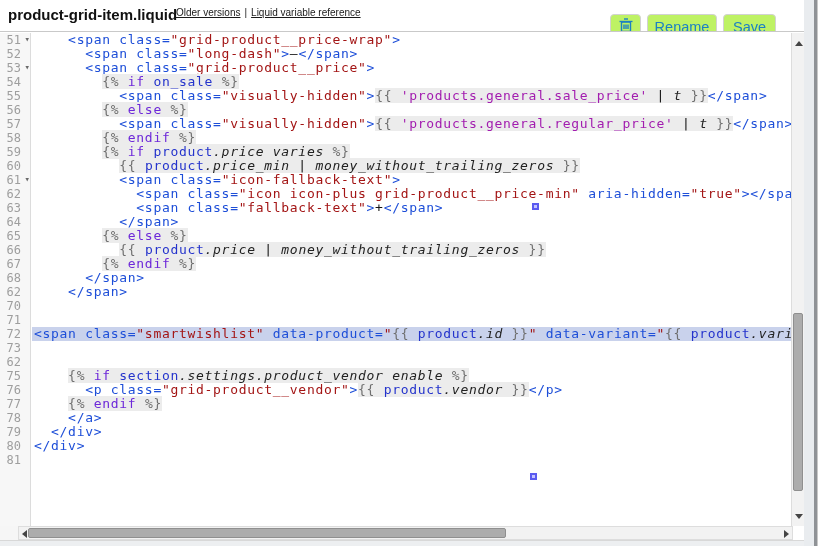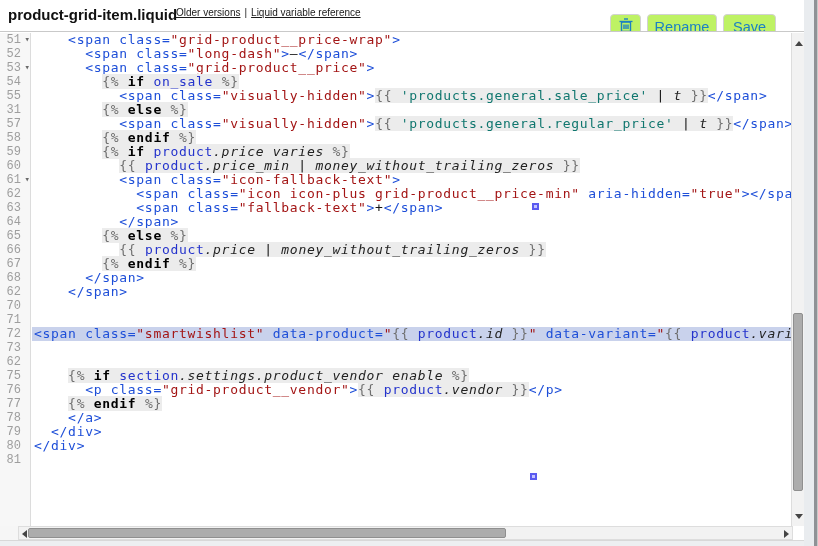"51" .gutter-num { font-family: Liberation Mono, monospace -> none }
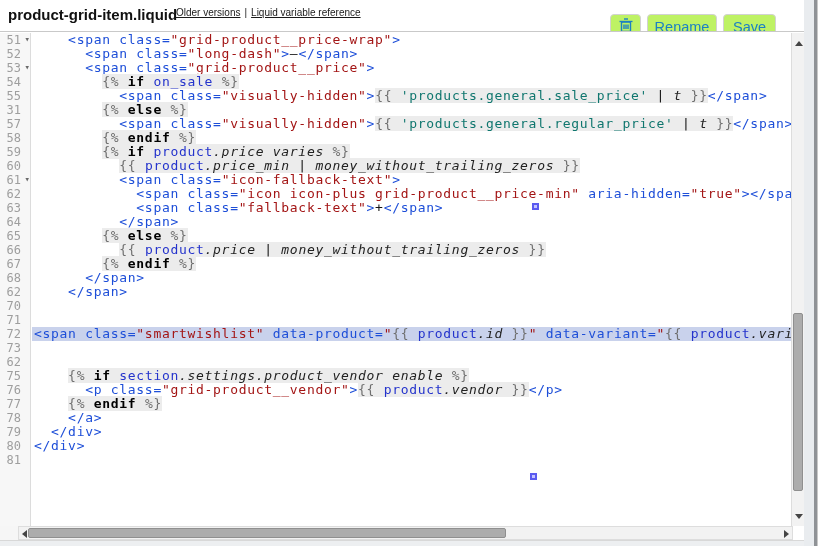"if" .tk-k { color: #000000 -> #6d28d9; font-weight: bold -> normal }
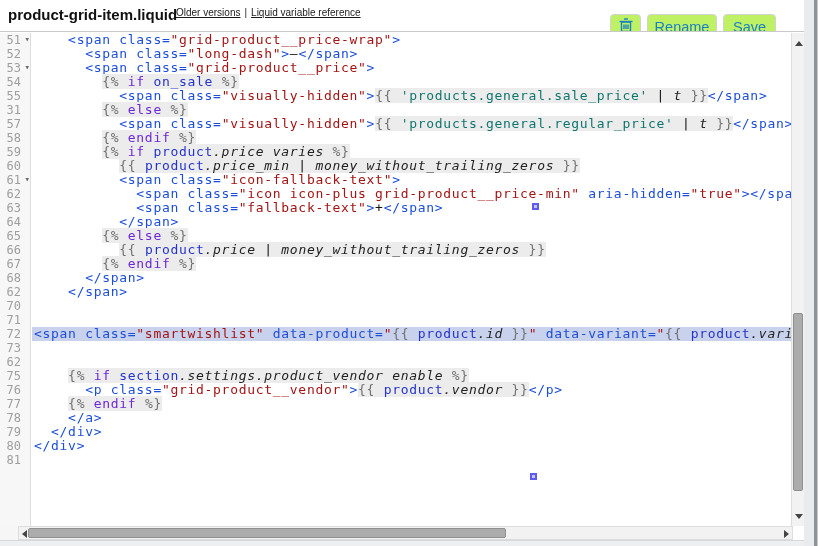"'products.general.sale_price'" .tk-e { color: #0f766e -> #a21caf }
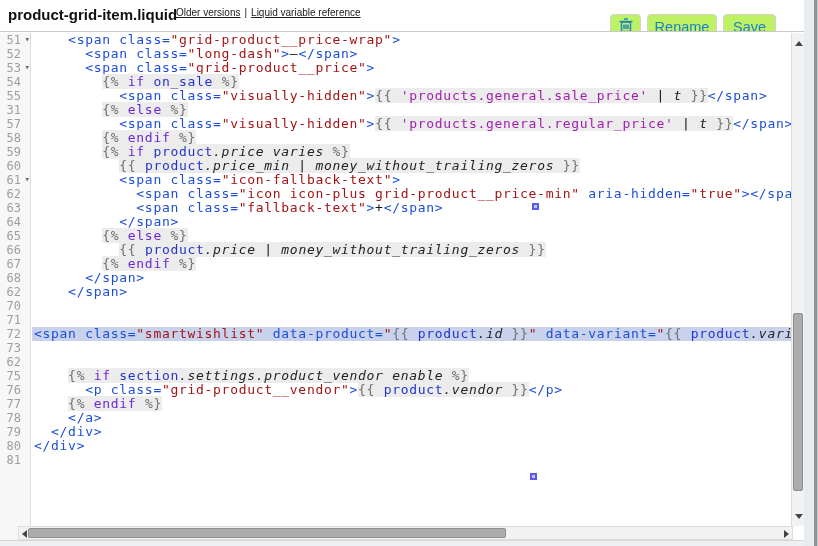"31" span.gutter-num { text: 31 -> 56 }
